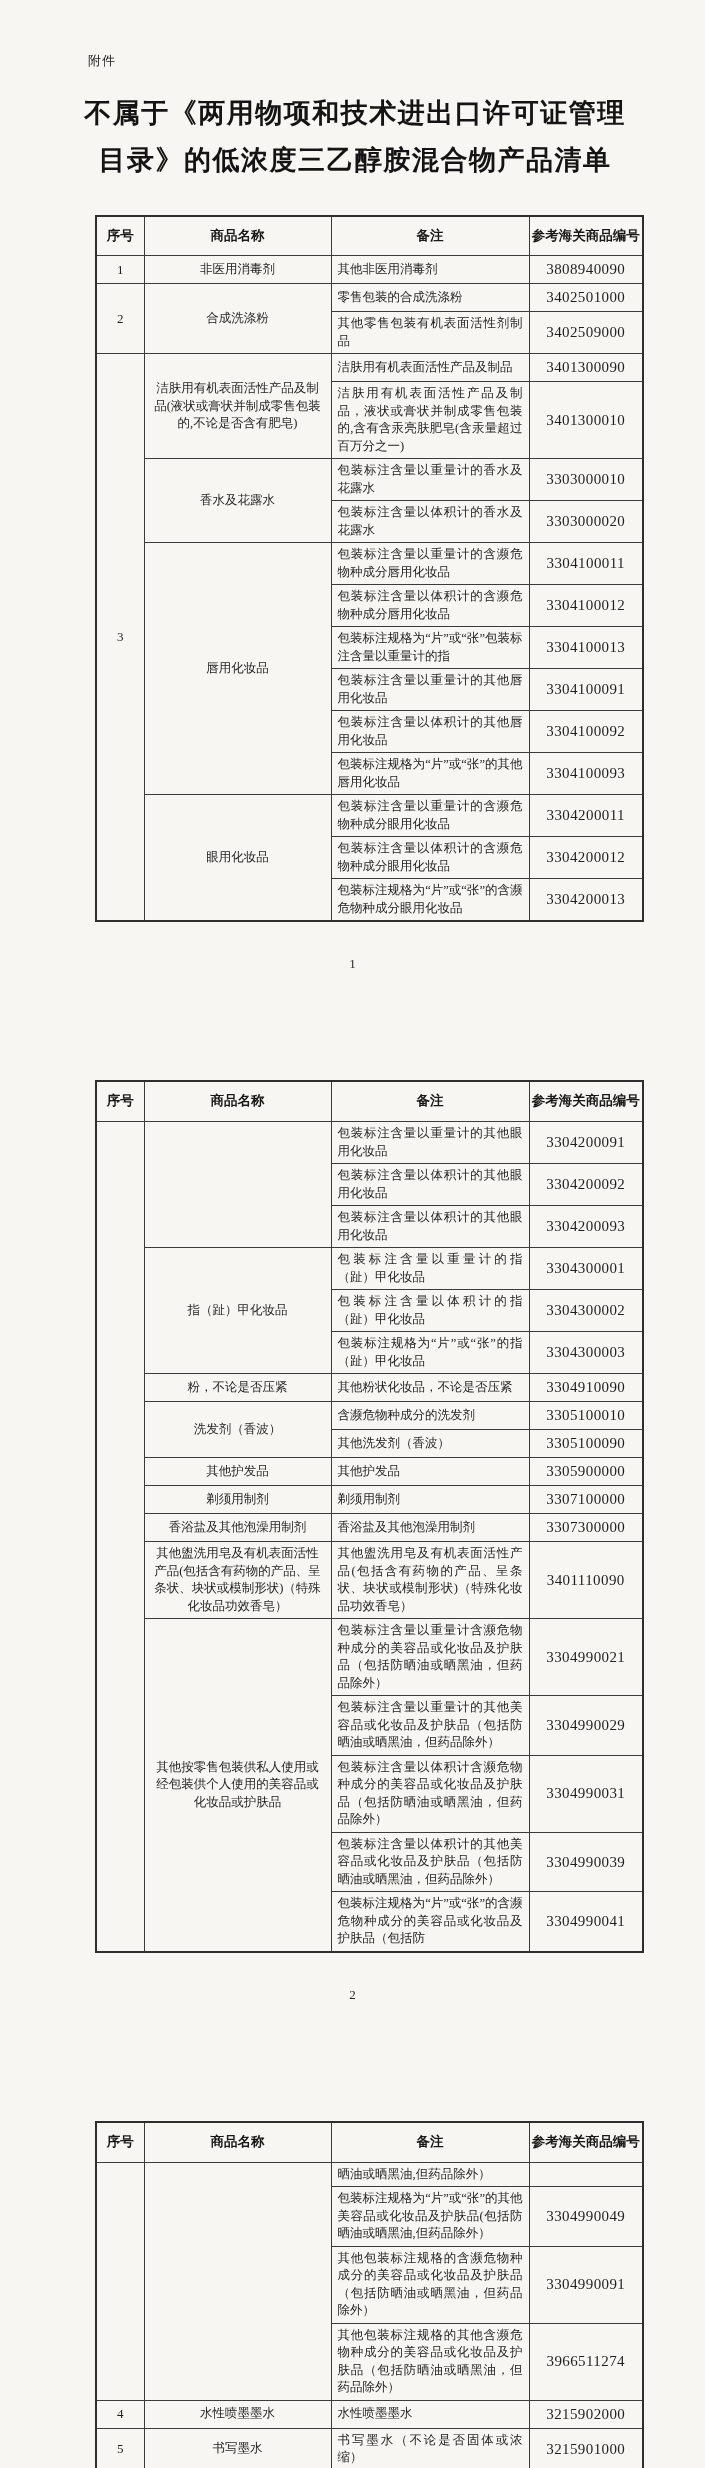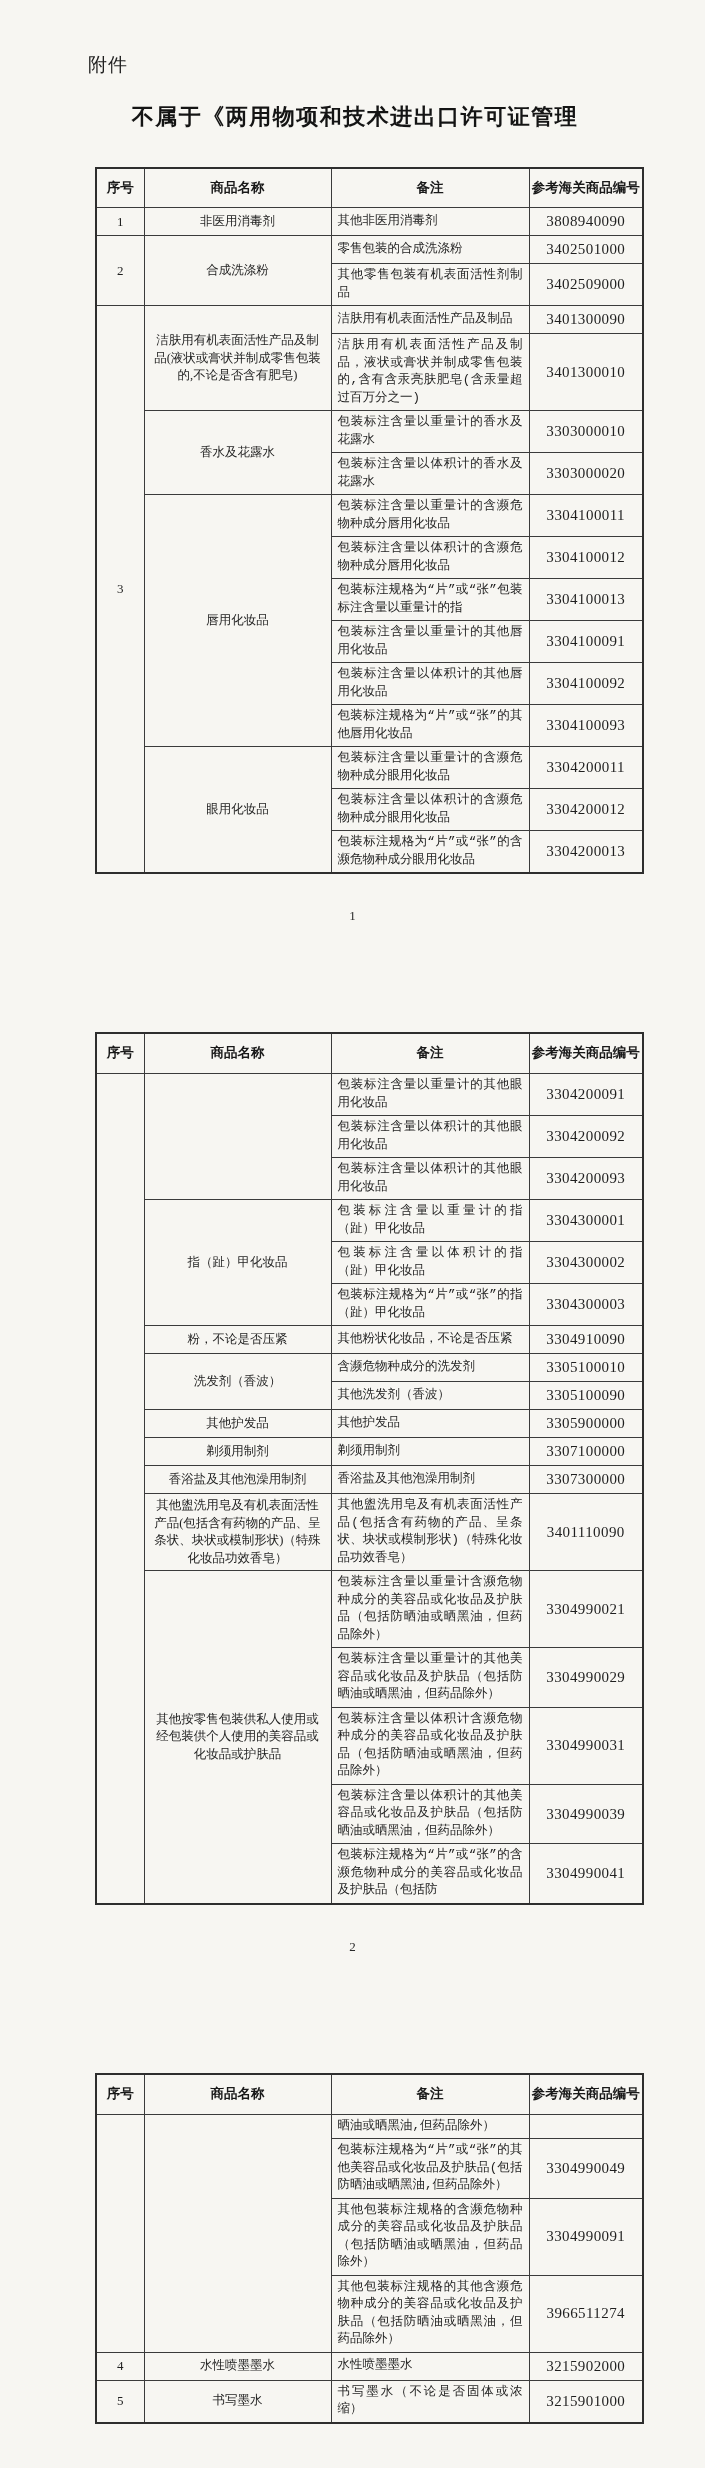"附件" .attachment { font-size: 19px -> 13px }
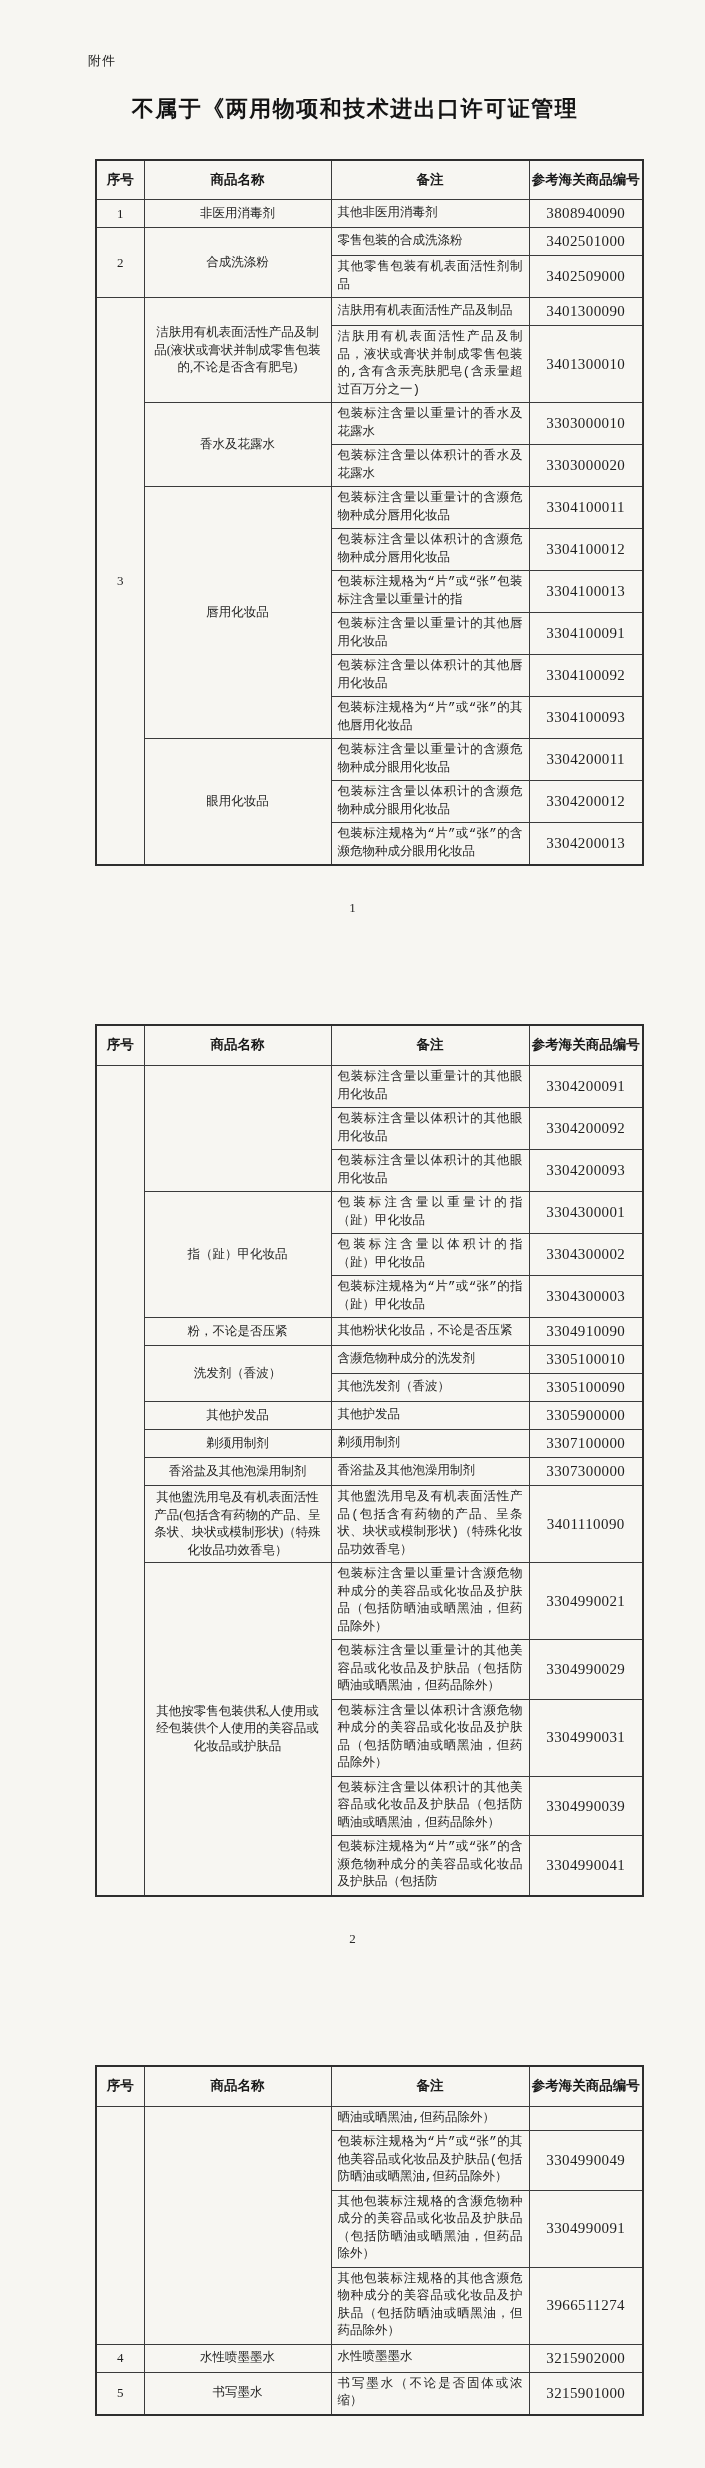"不属于《两用物项和技术进出口许可证管理" .title { font-size: 22px -> 27px }
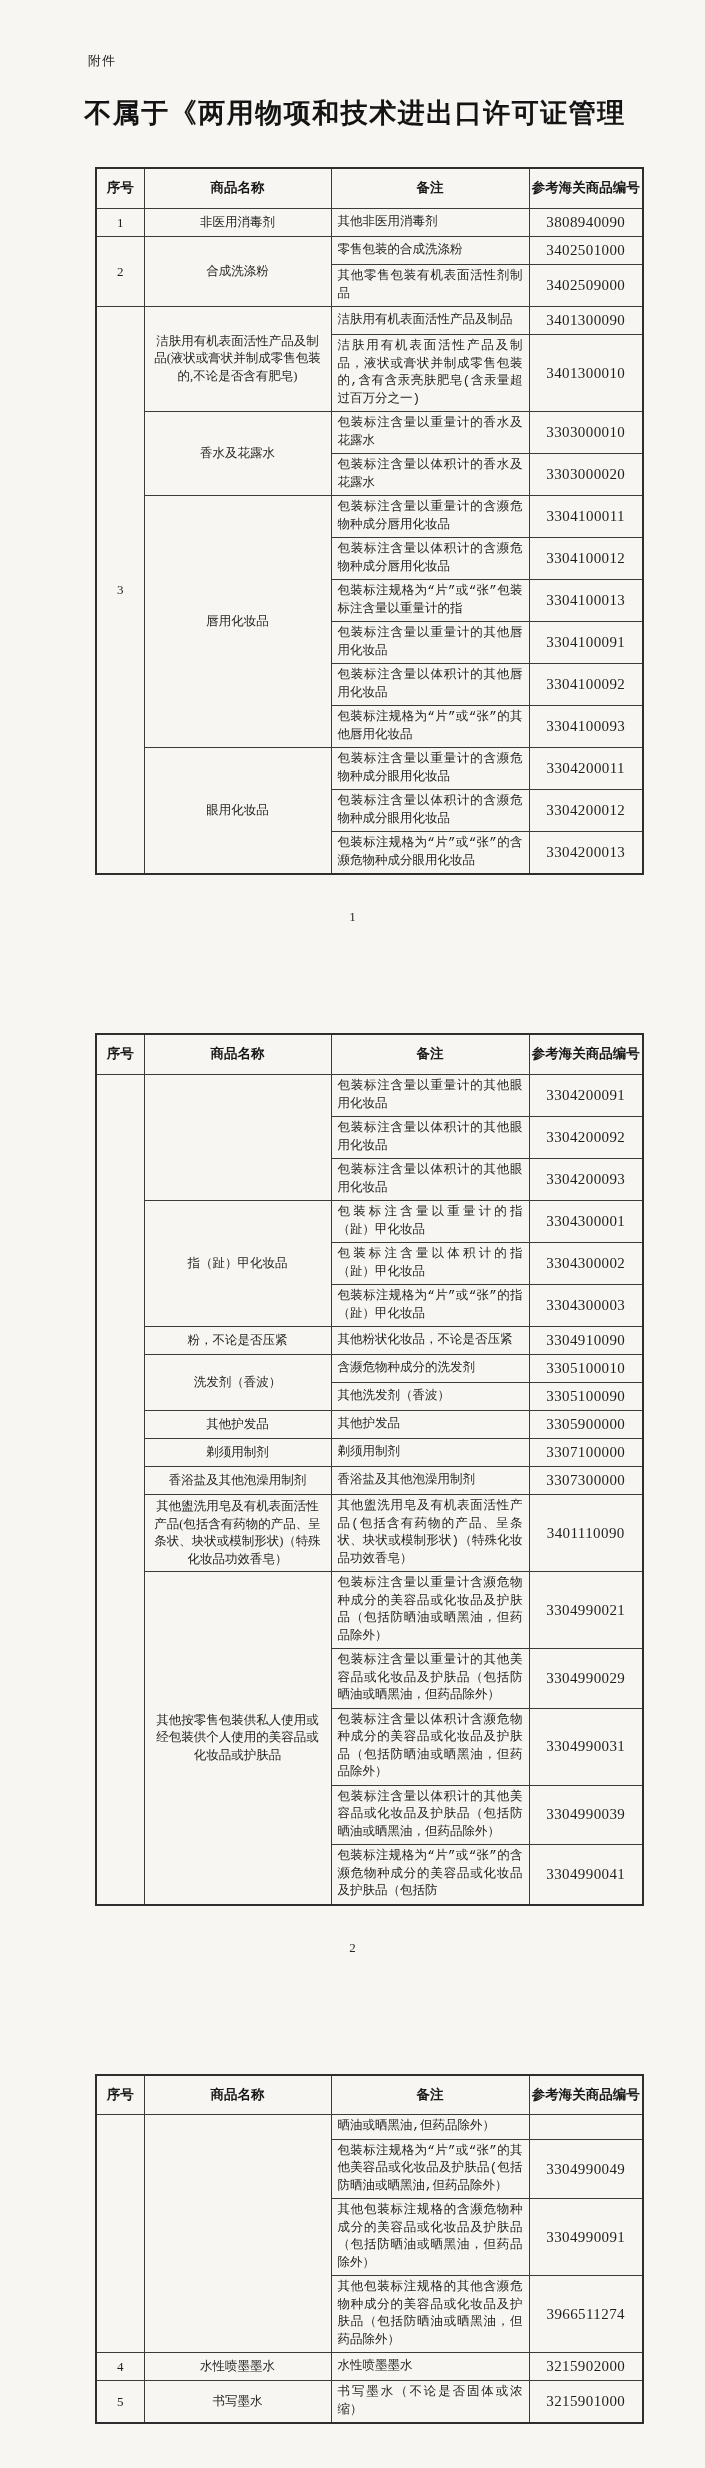"目录》的低浓度三乙醇胺混合物产品清单" span { html: none -> <span>目录》的低浓度三乙醇胺混合物产品清单</span> }
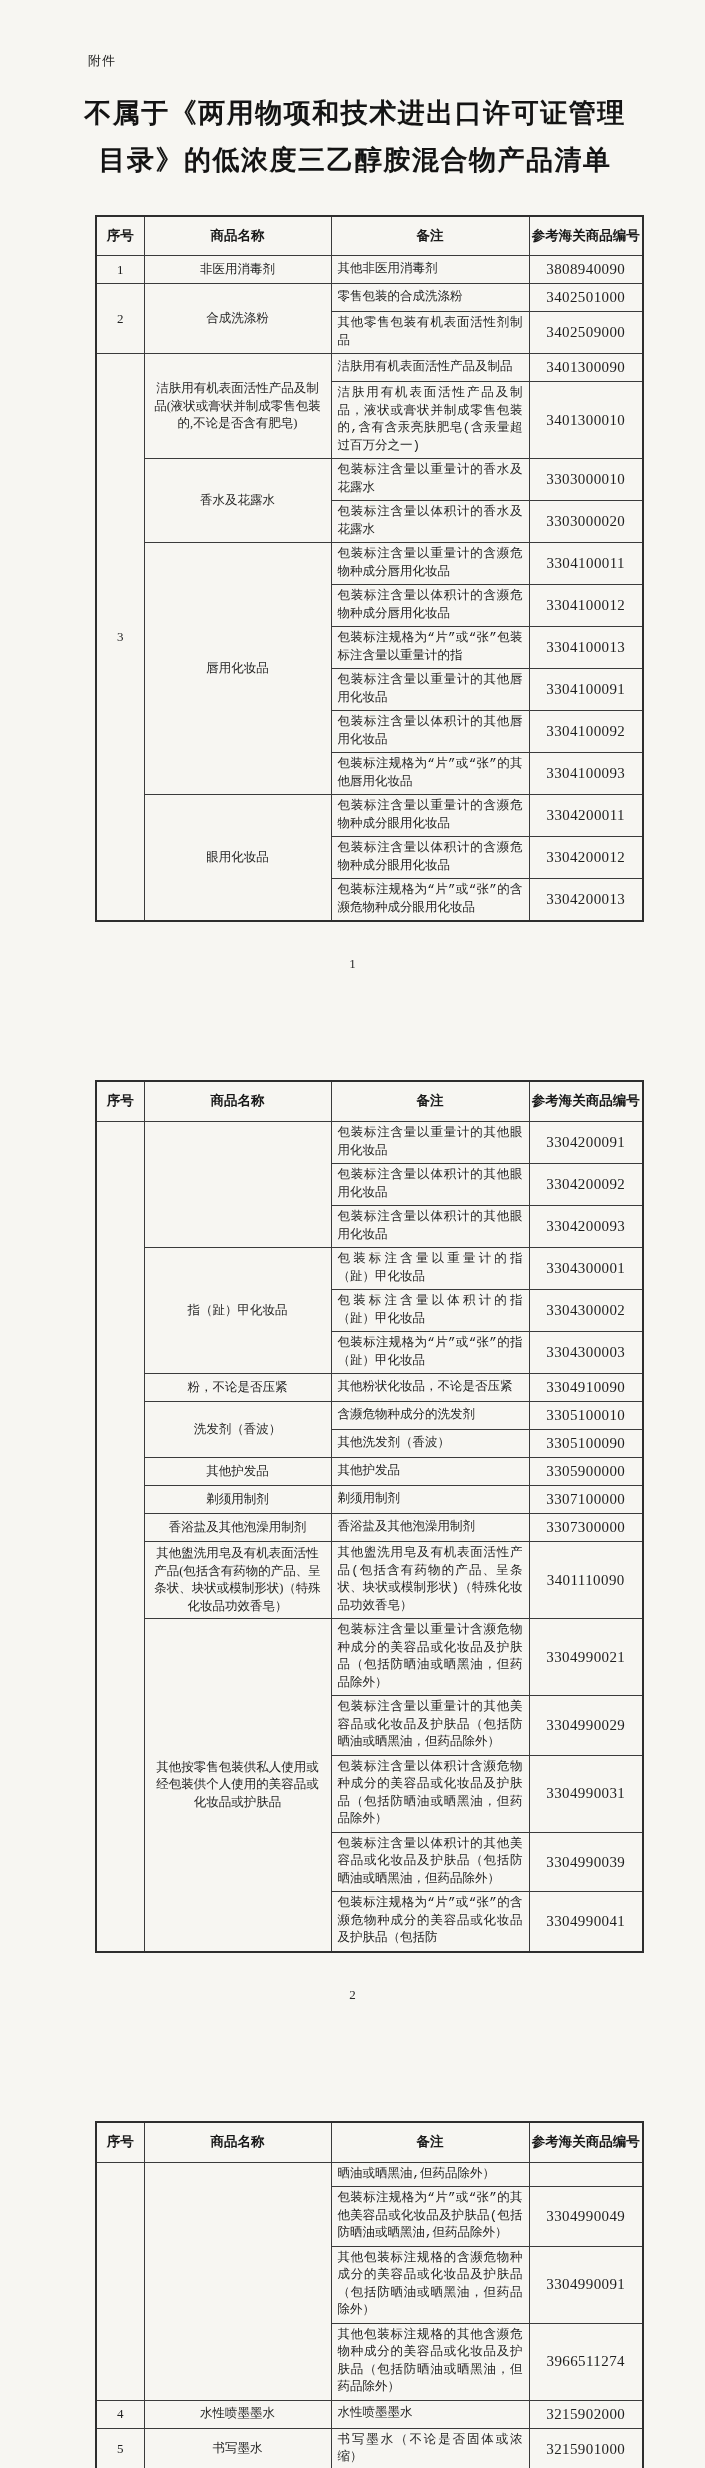"其他非医用消毒剂" td.c2 { font-family: Liberation Mono, monospace -> none }
